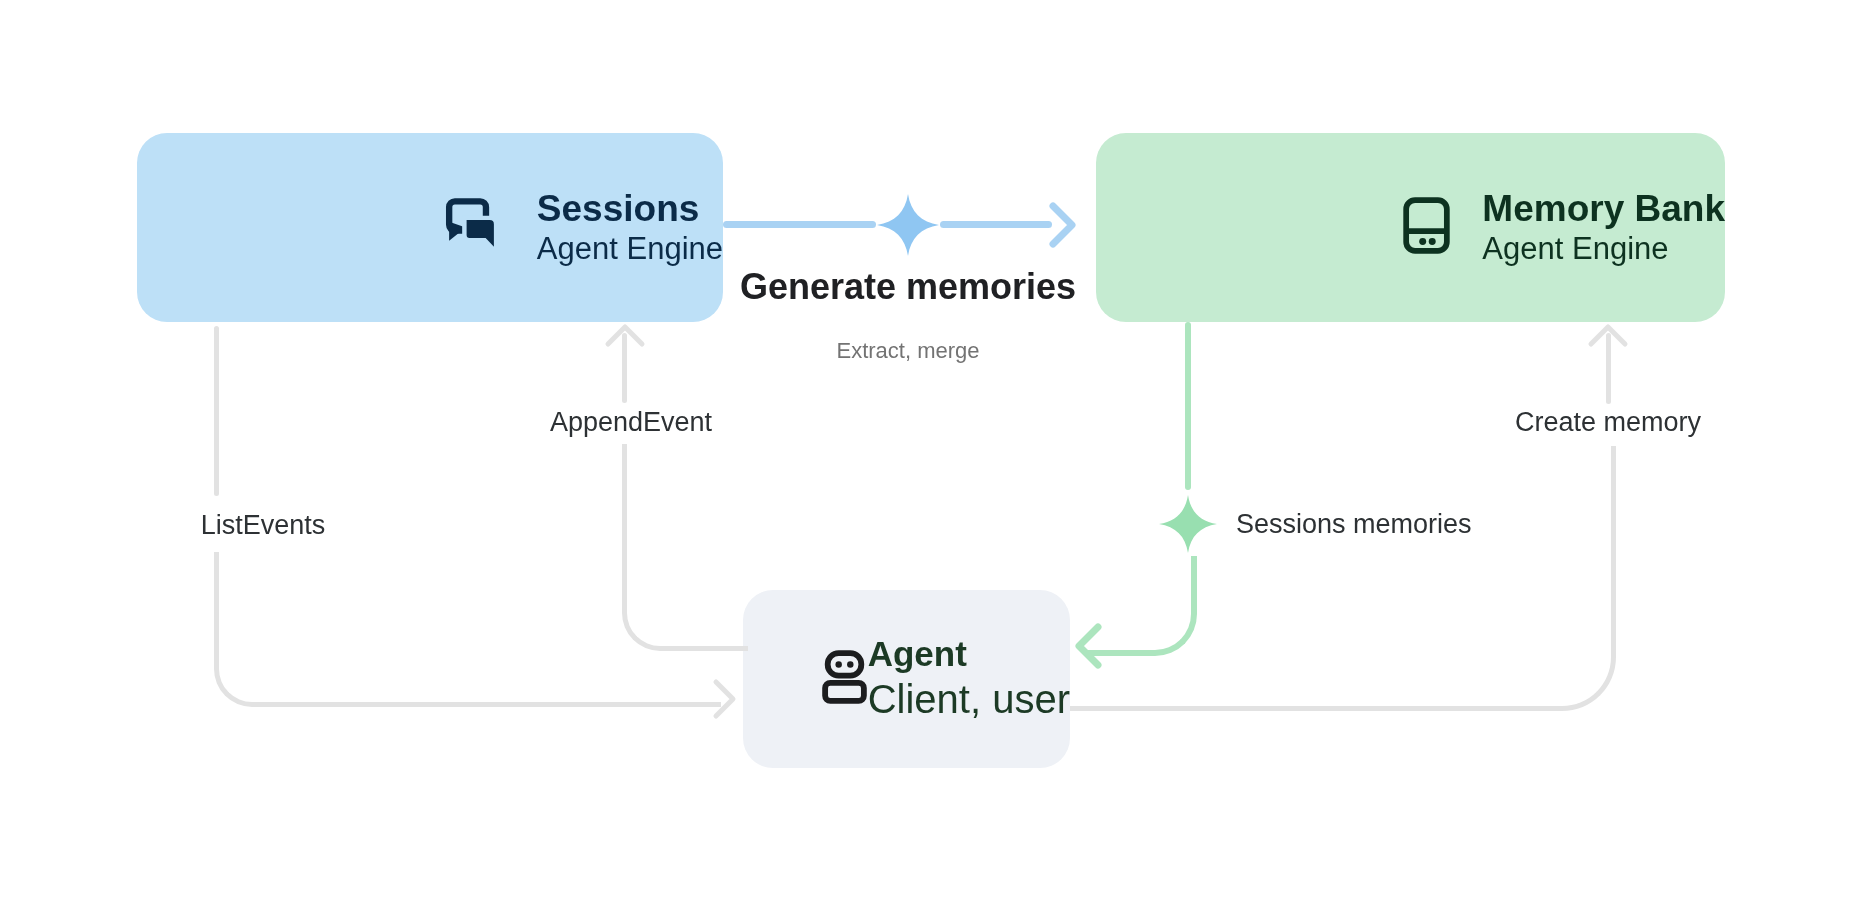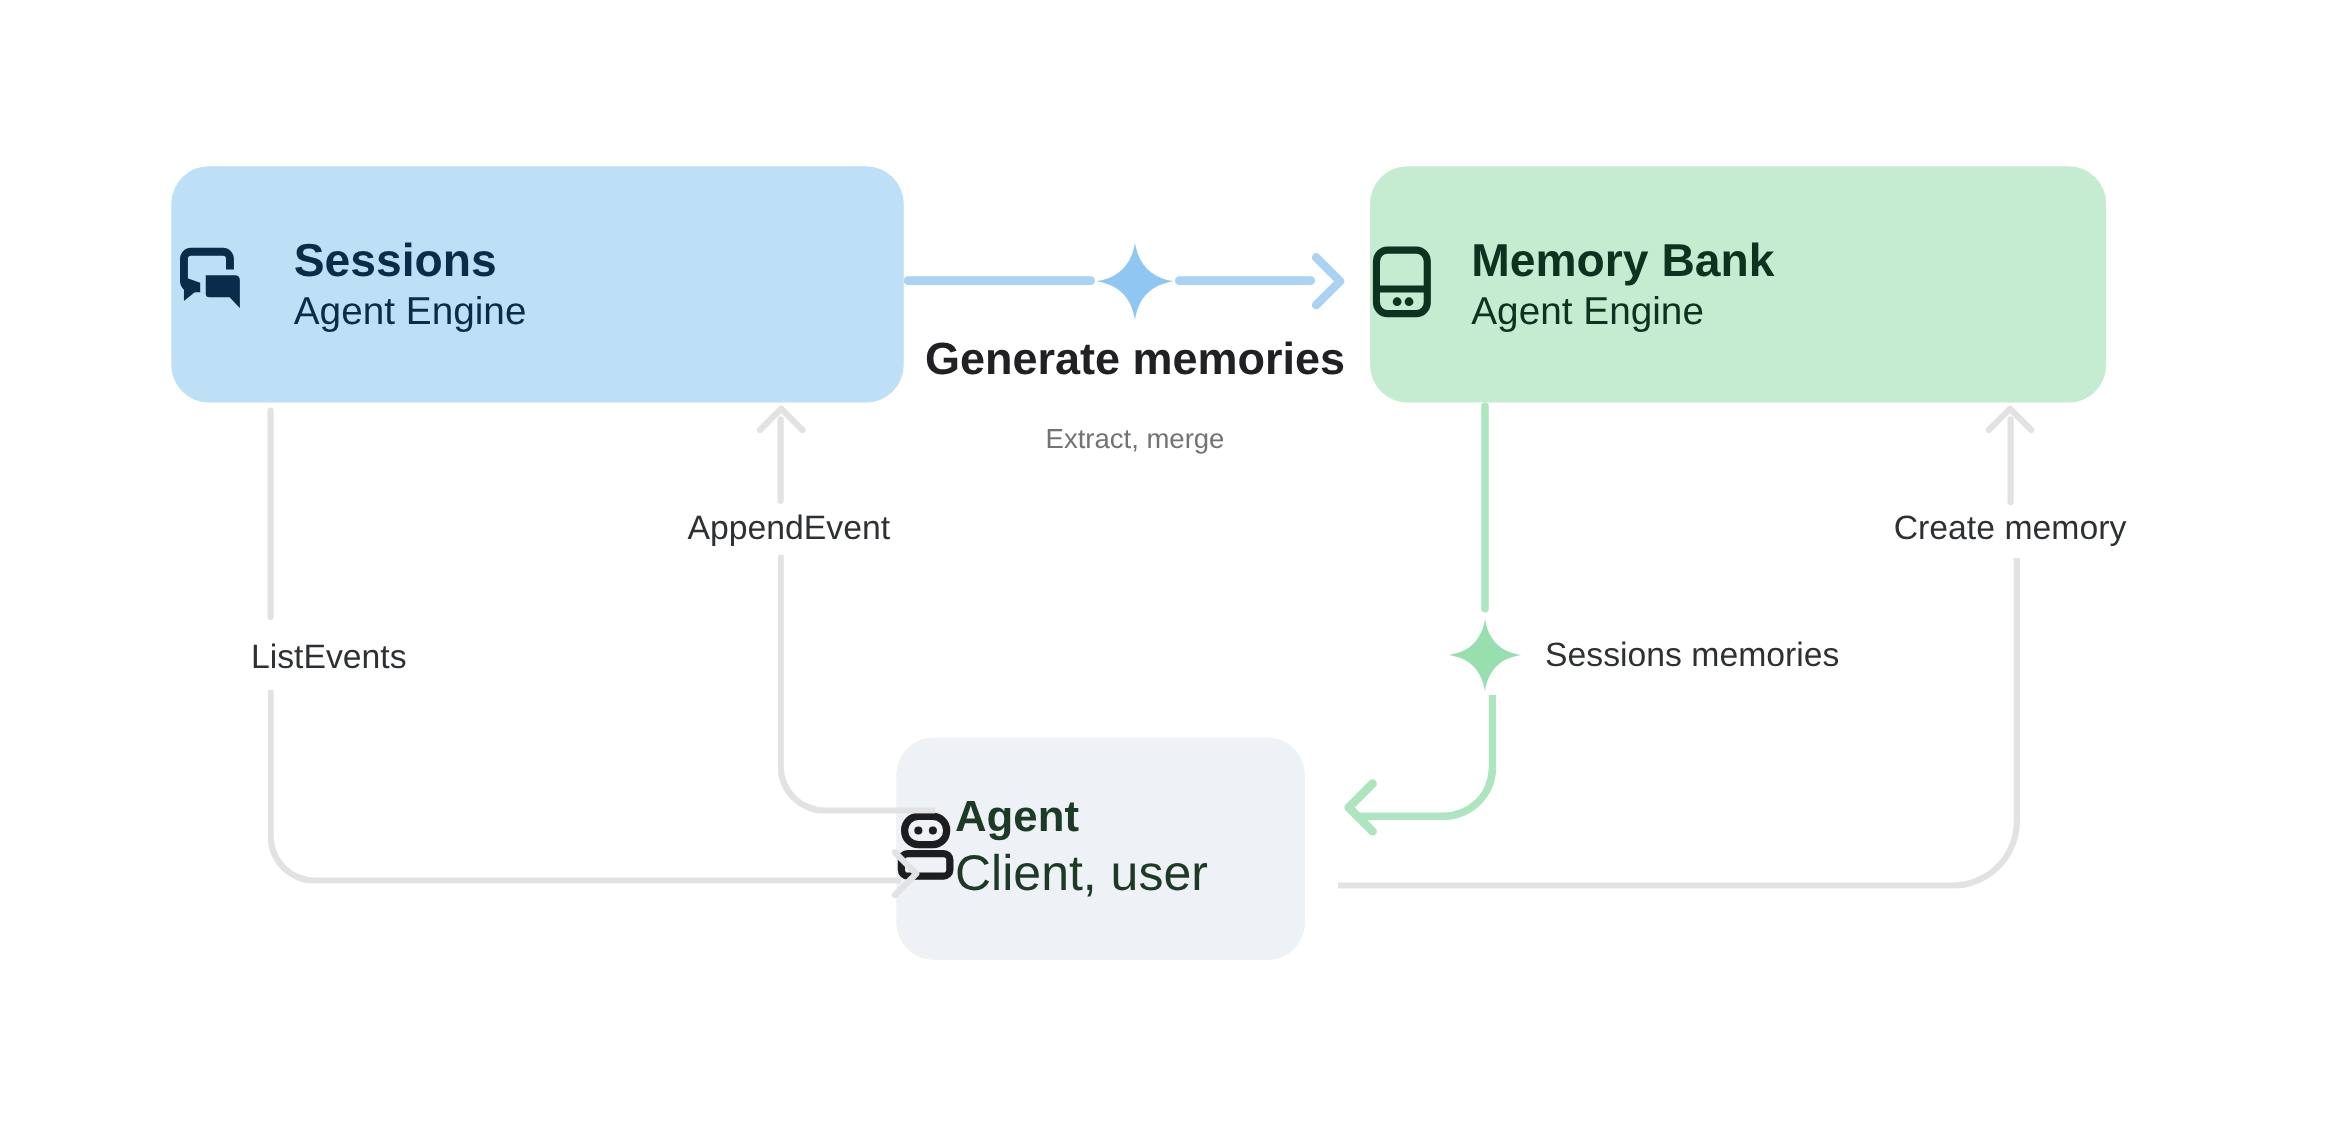"Sessions" .node { justify-content: flex-start -> flex-end }
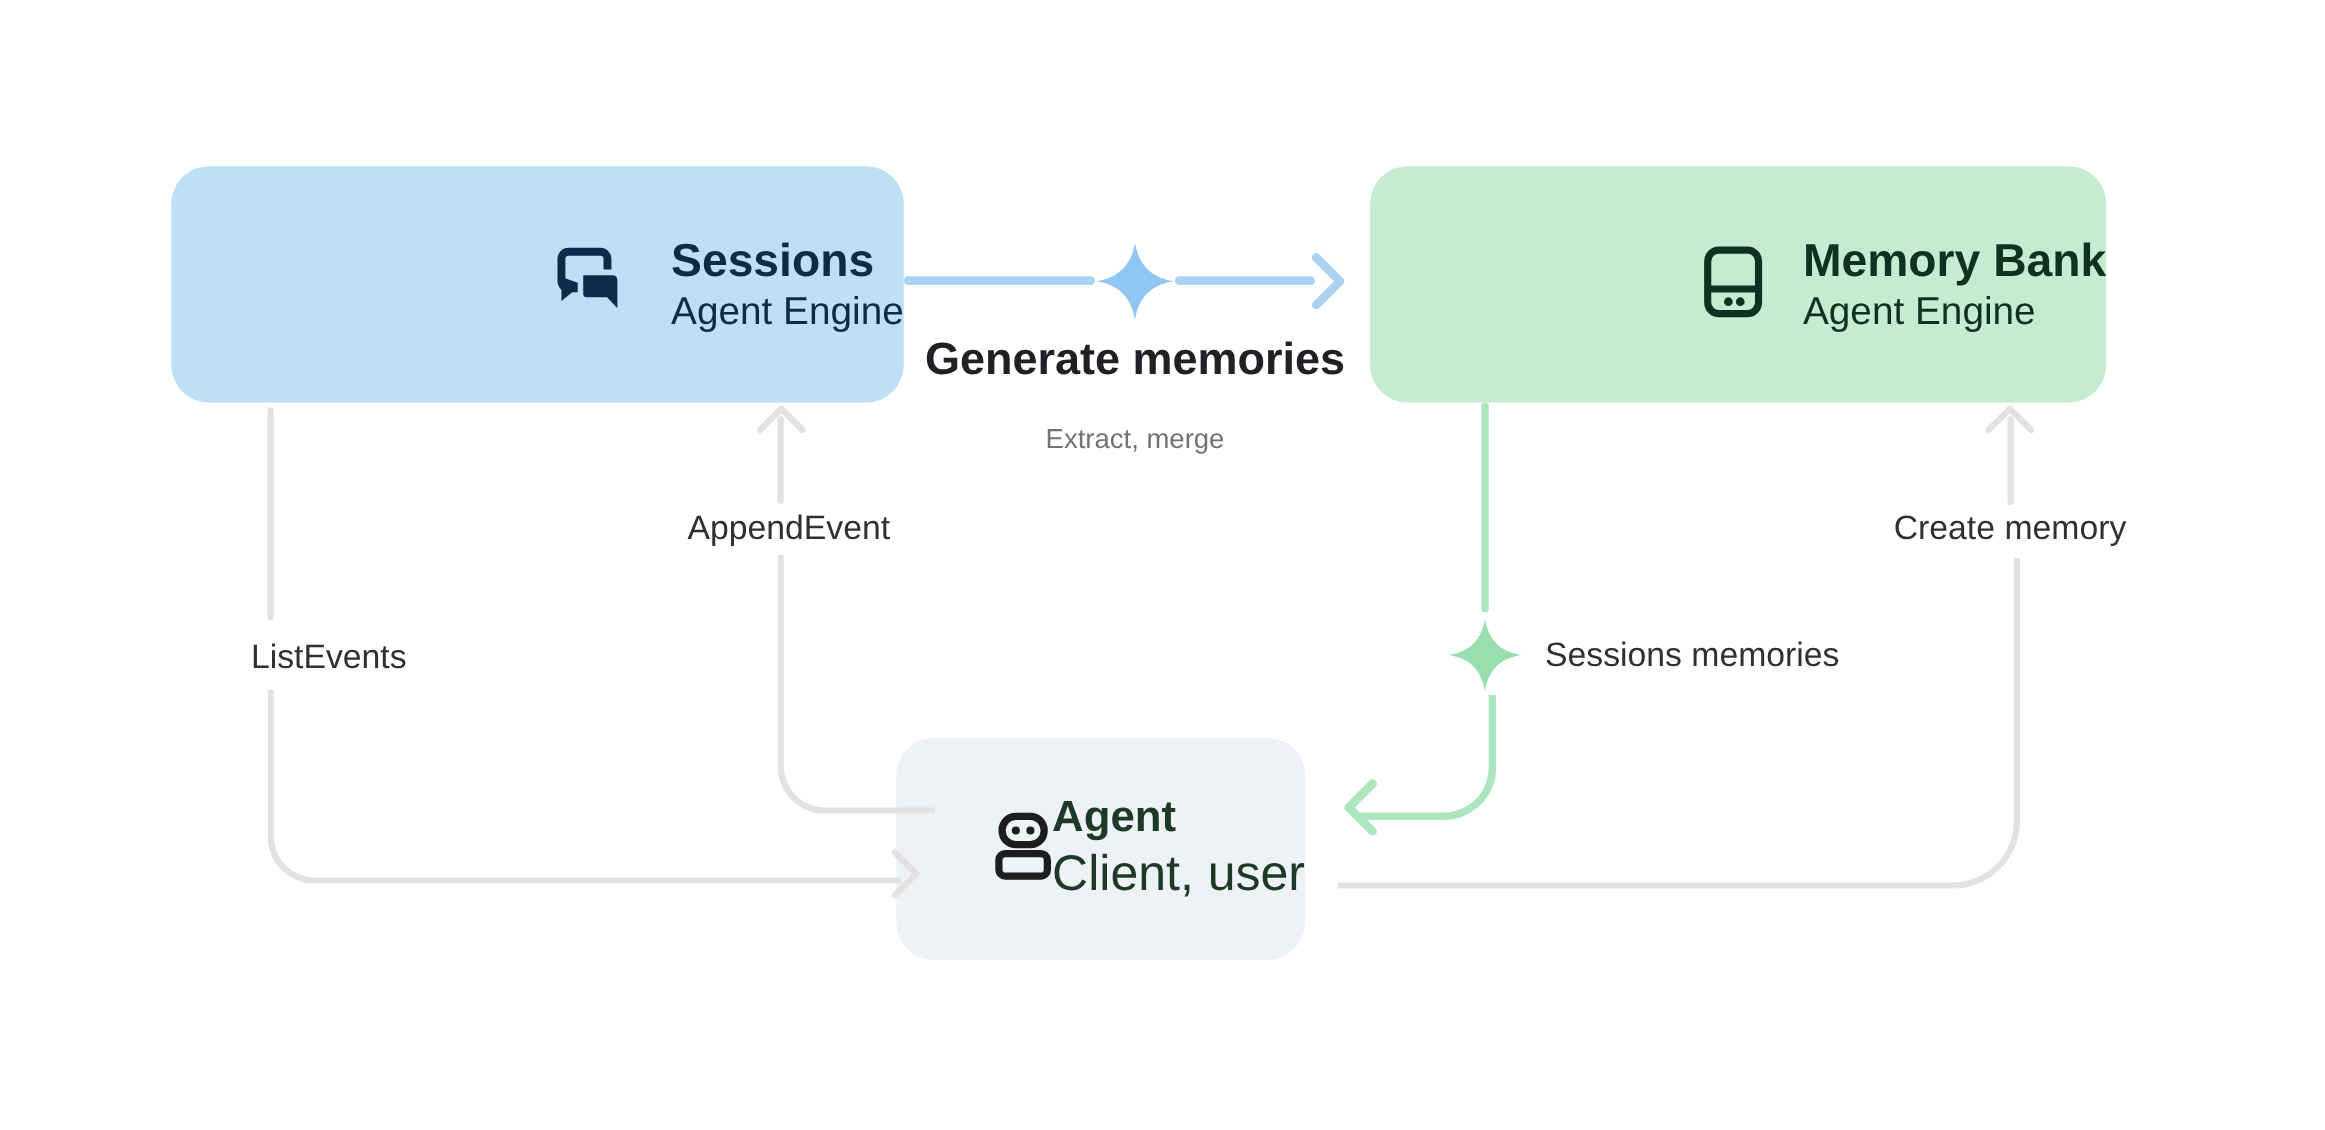"Memory Bank" #node-memory { padding-left: none -> 40px }
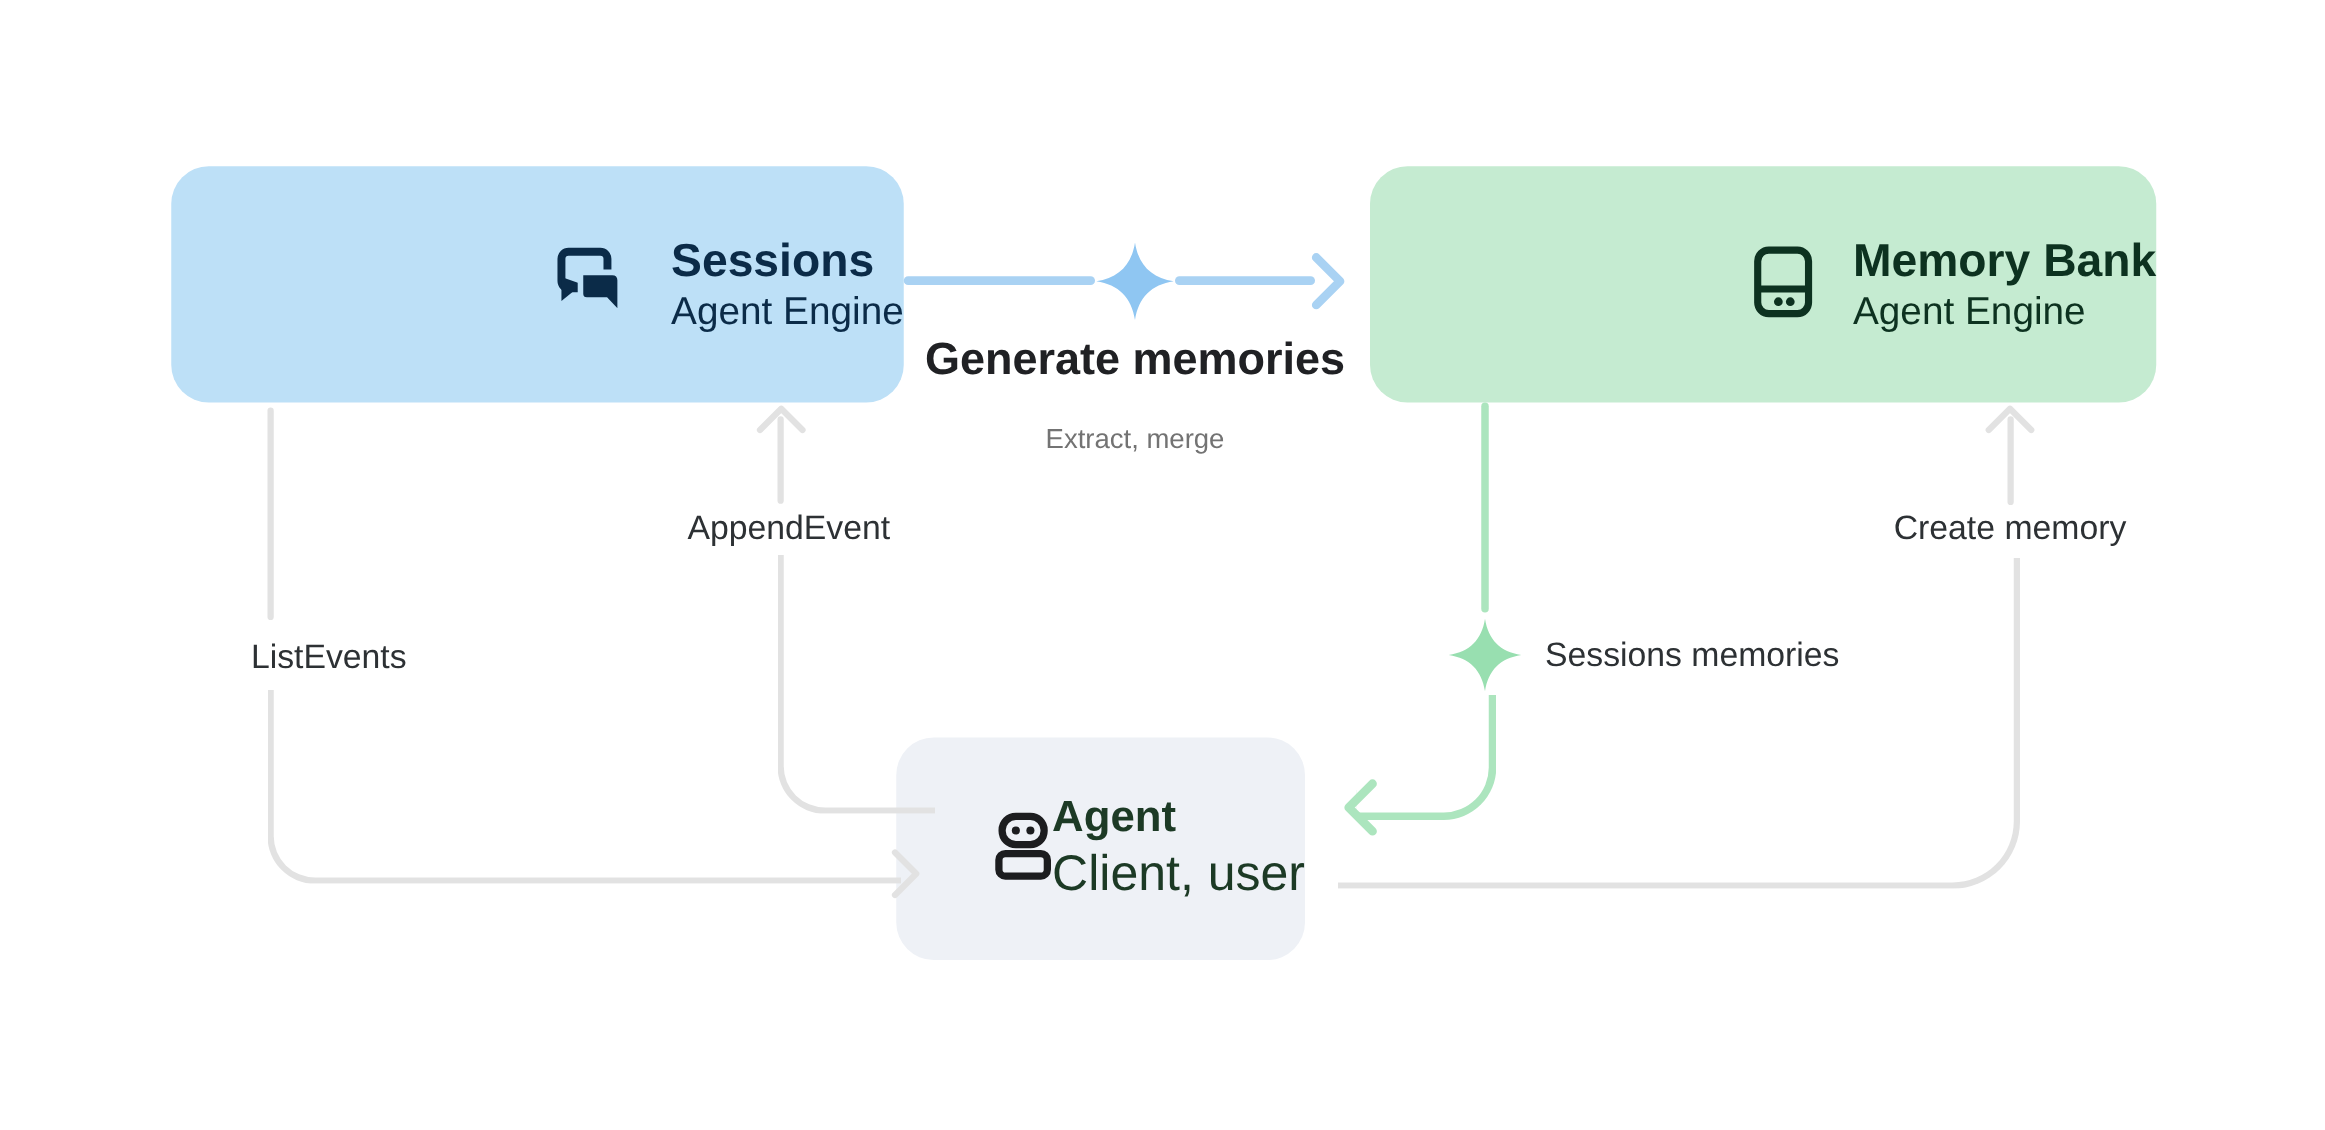"Agent" #node-agent { left: 717px -> 743px }
